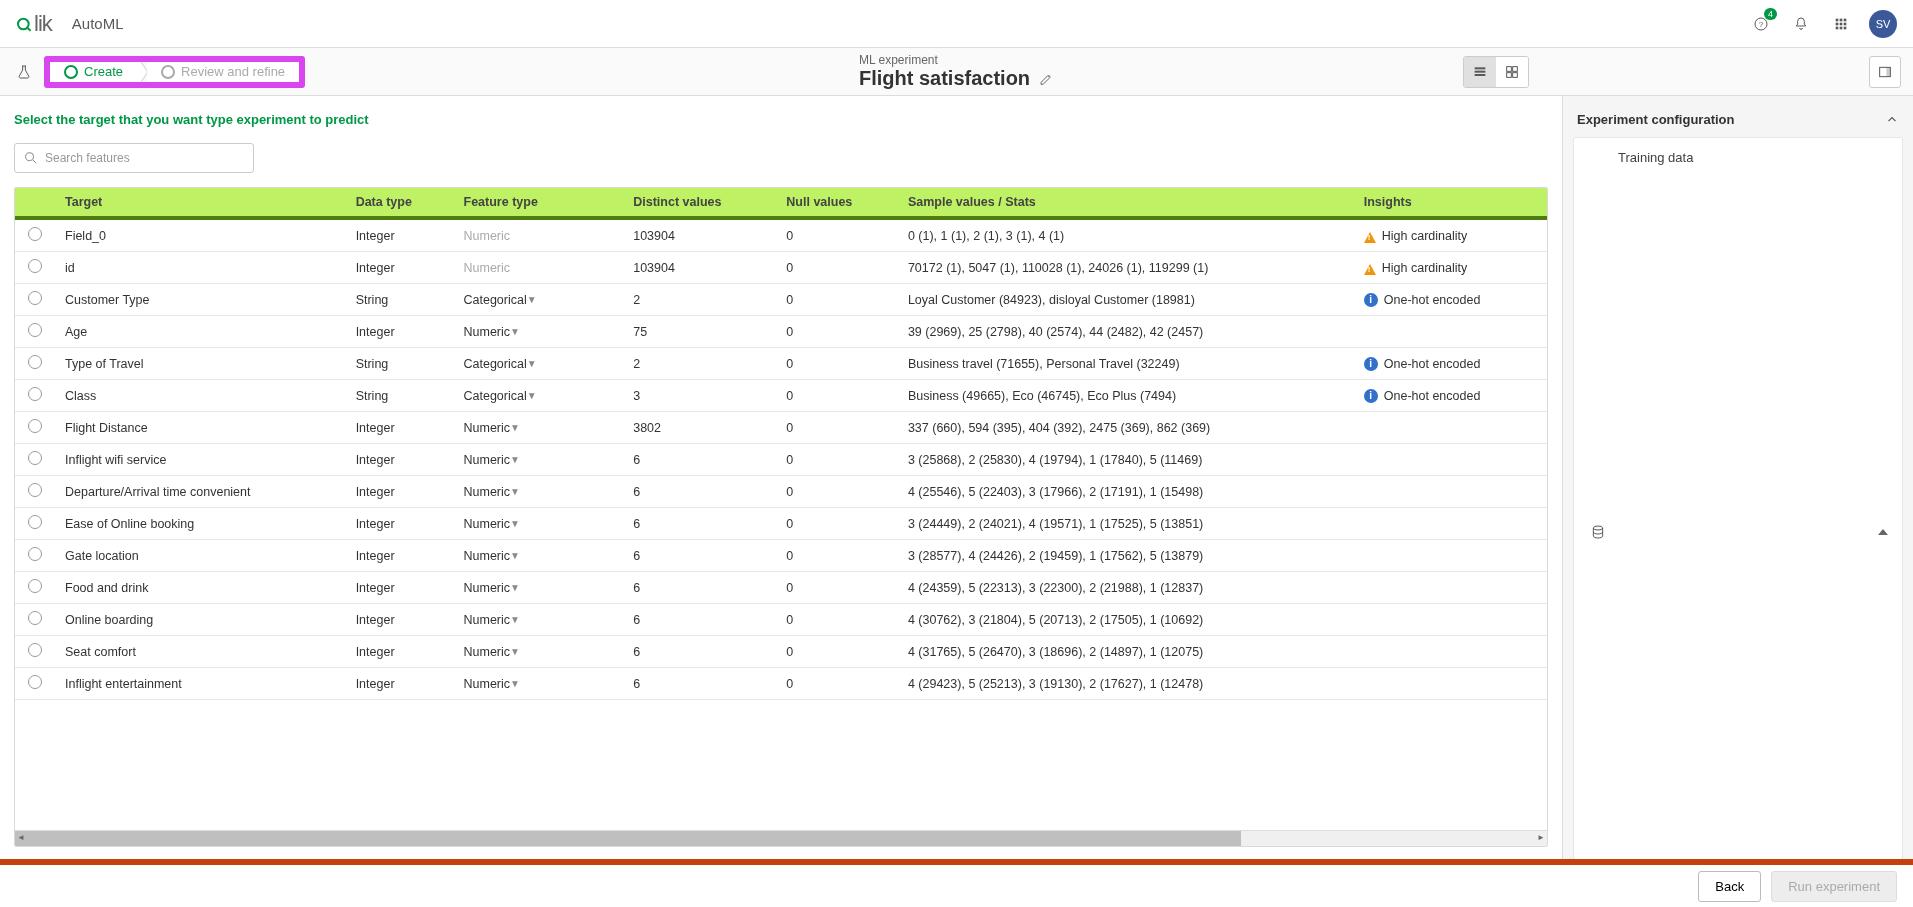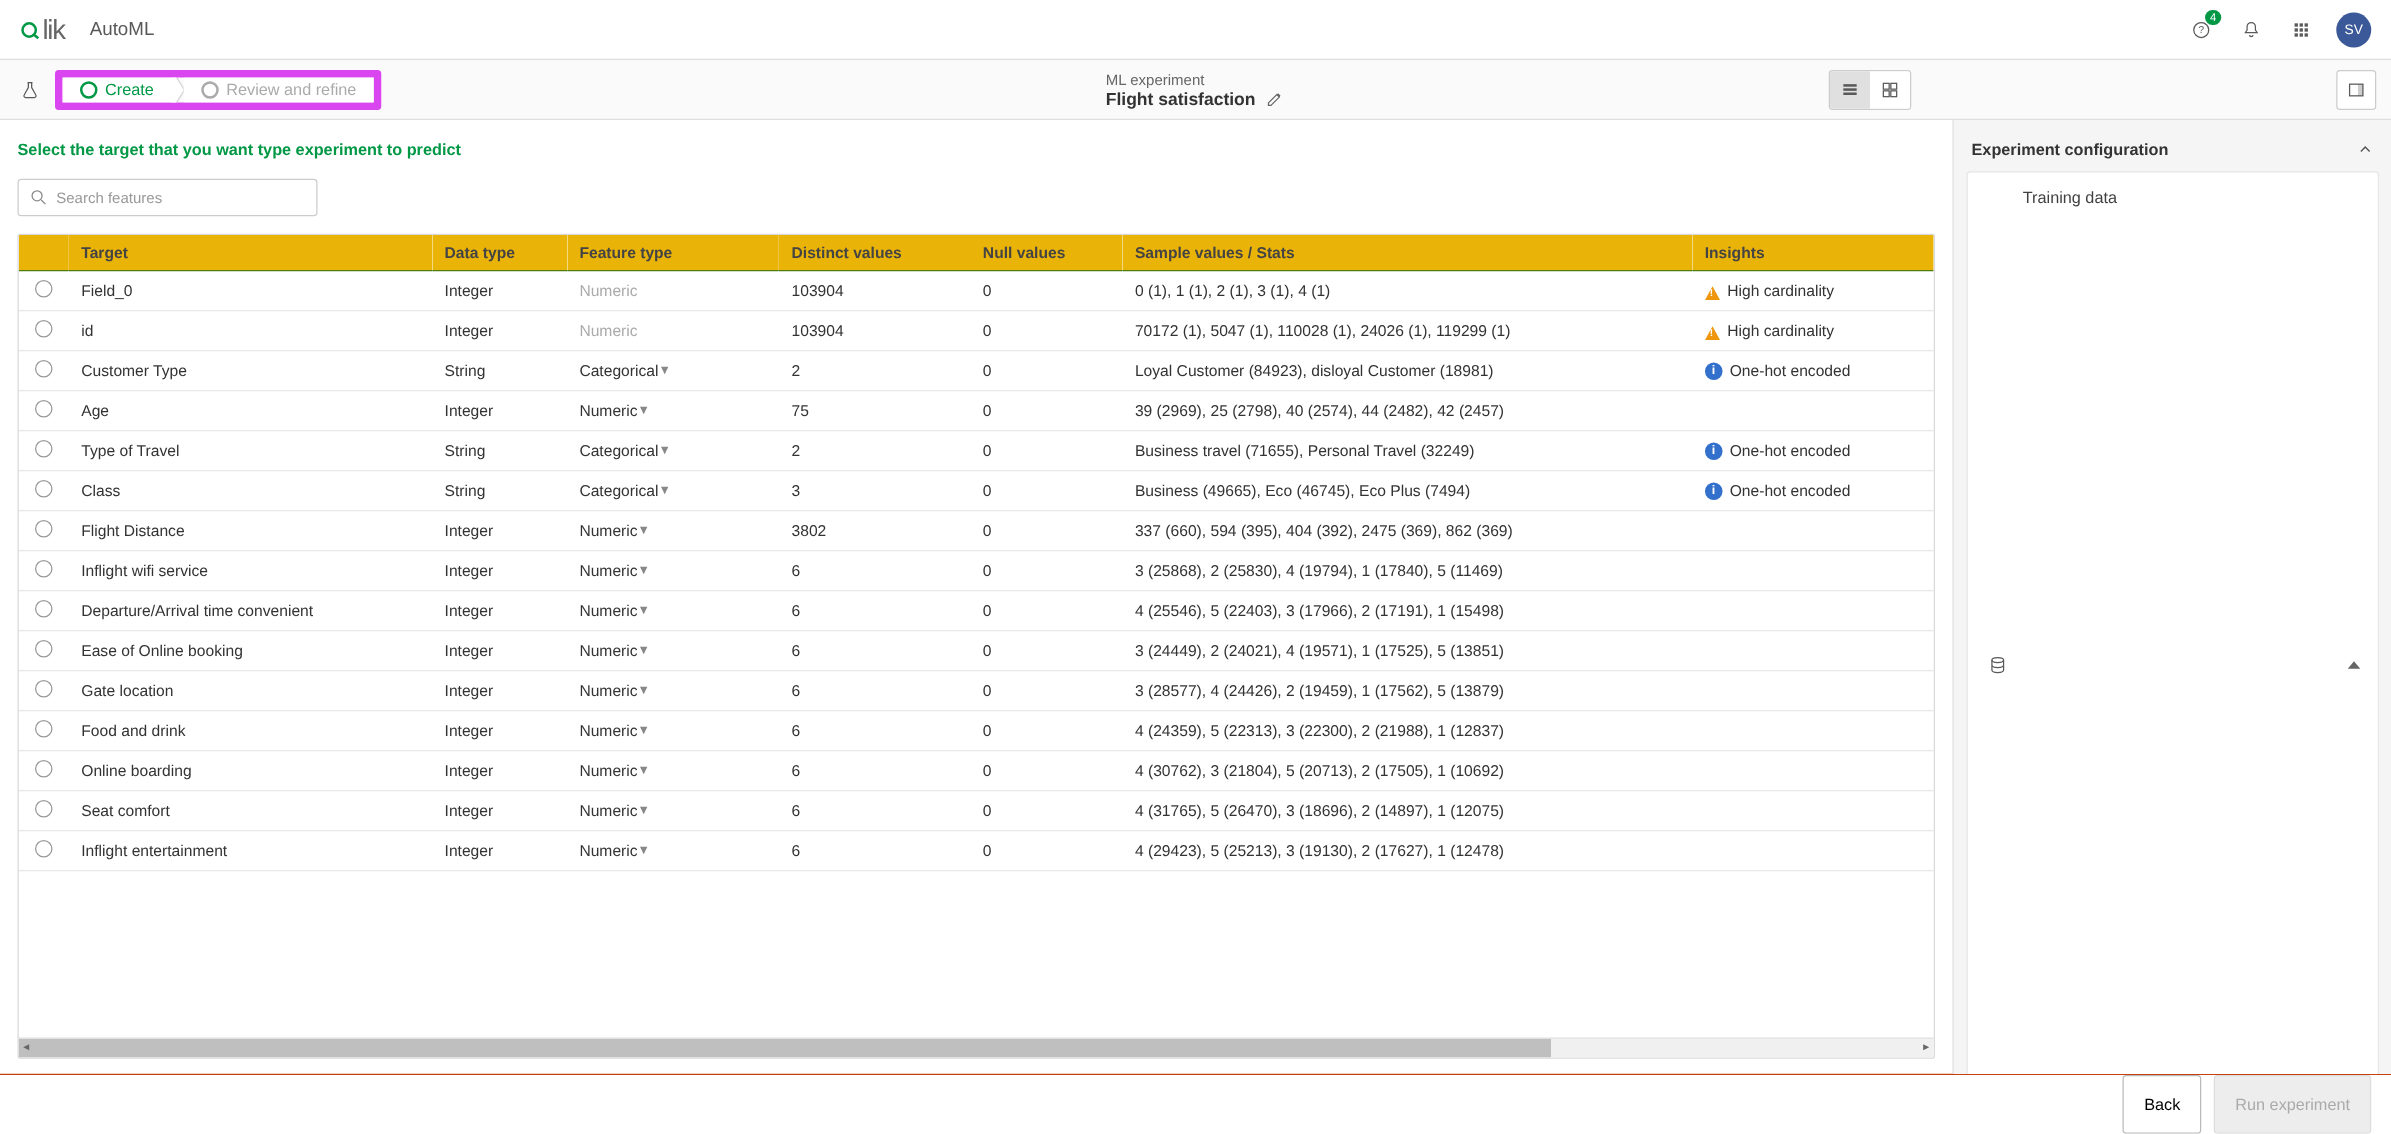"Flight satisfaction" .title-main { font-size: 14px -> 20px }
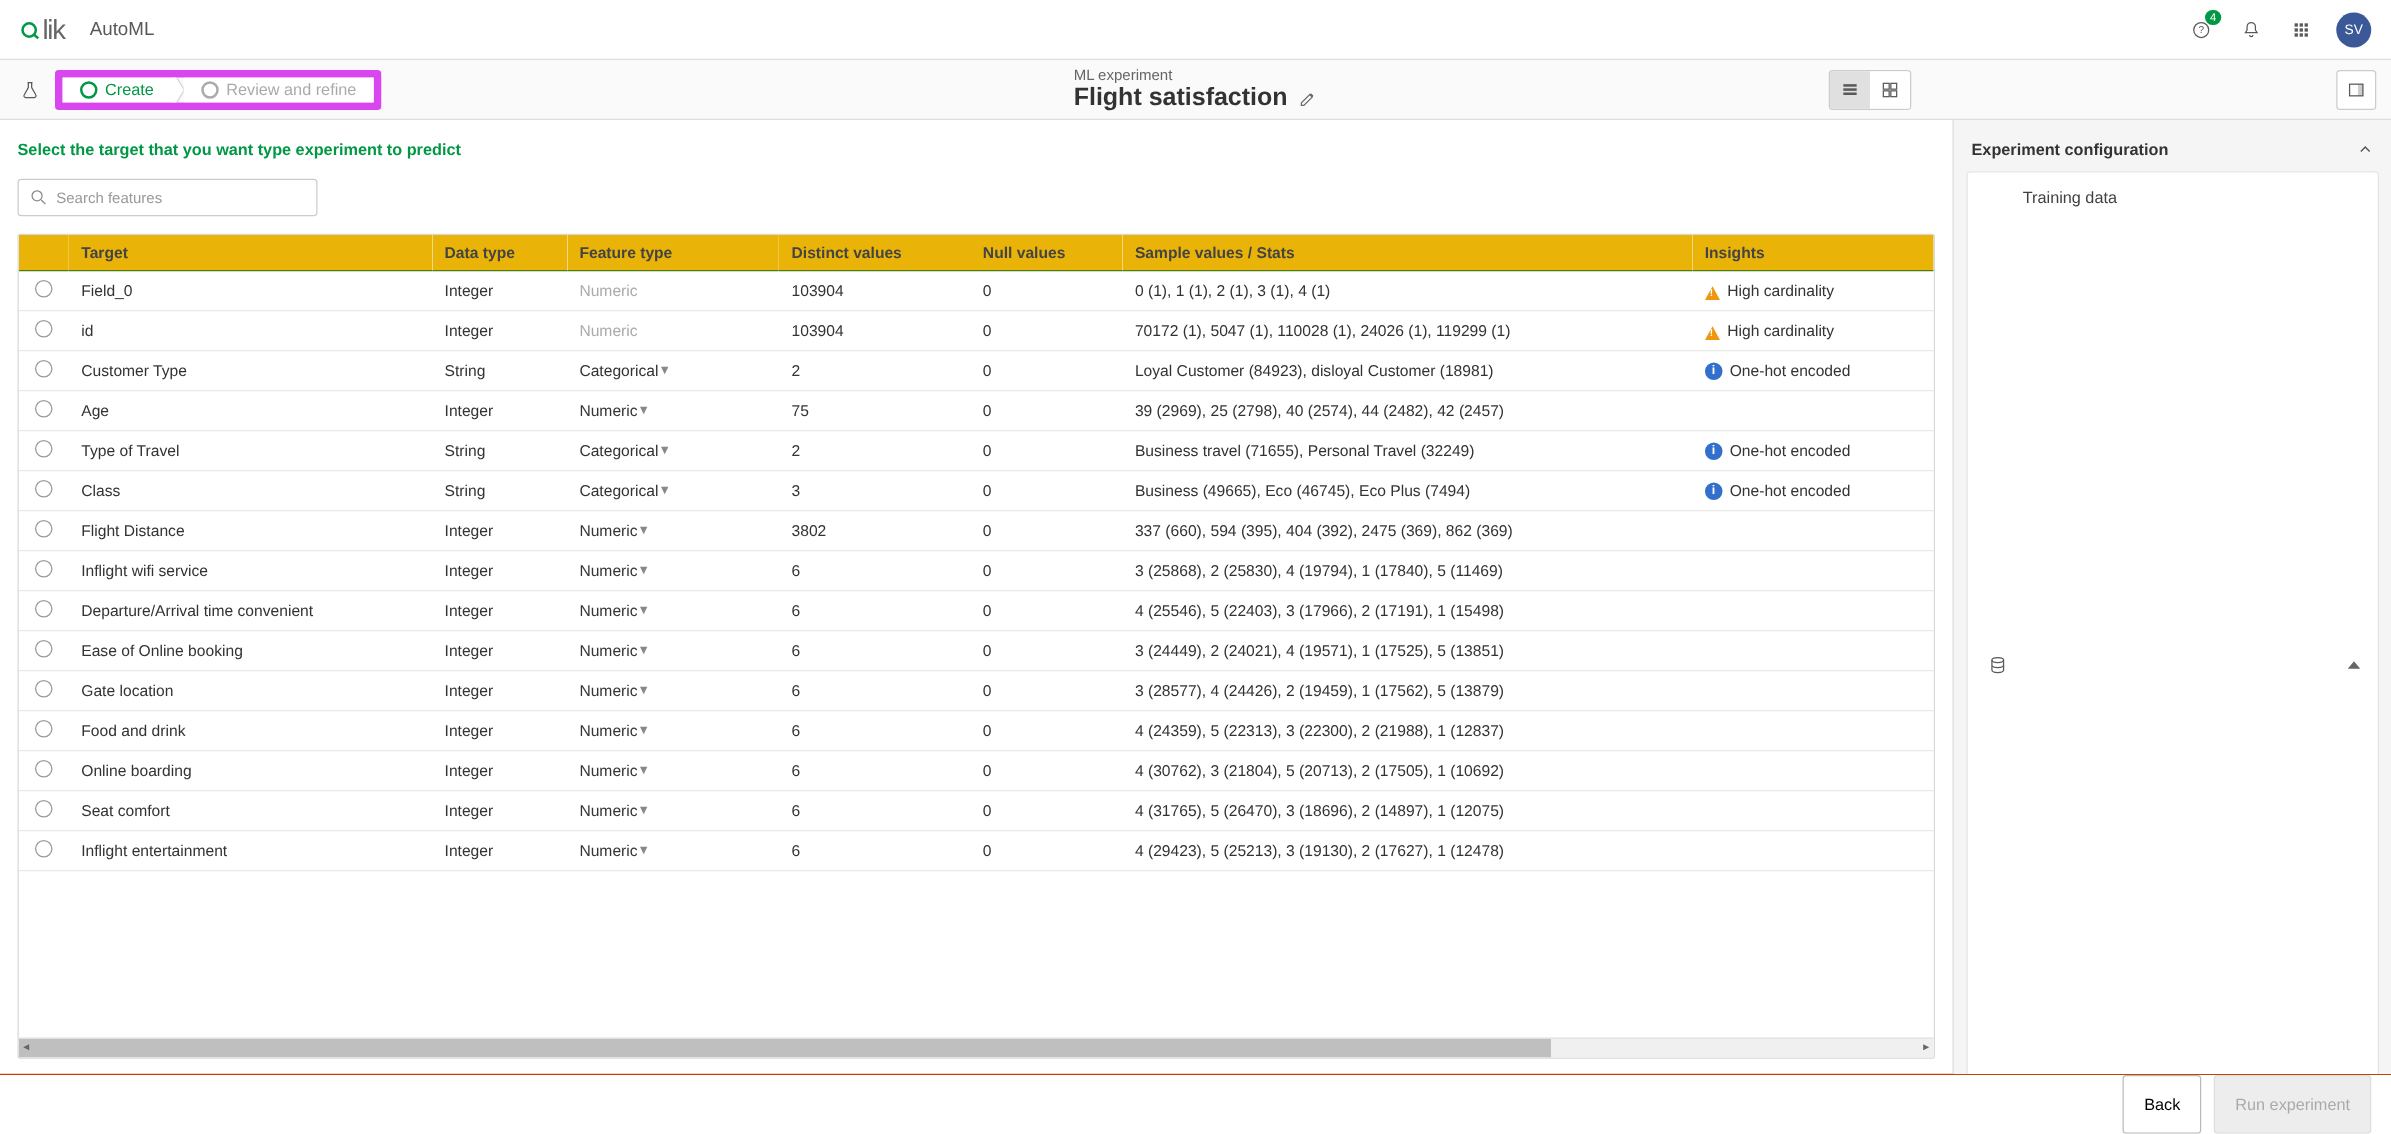"Target" th { background: #eab308 -> #bef264; border-bottom: 1px solid #4d7c0f -> 4px solid #4d7c0f }
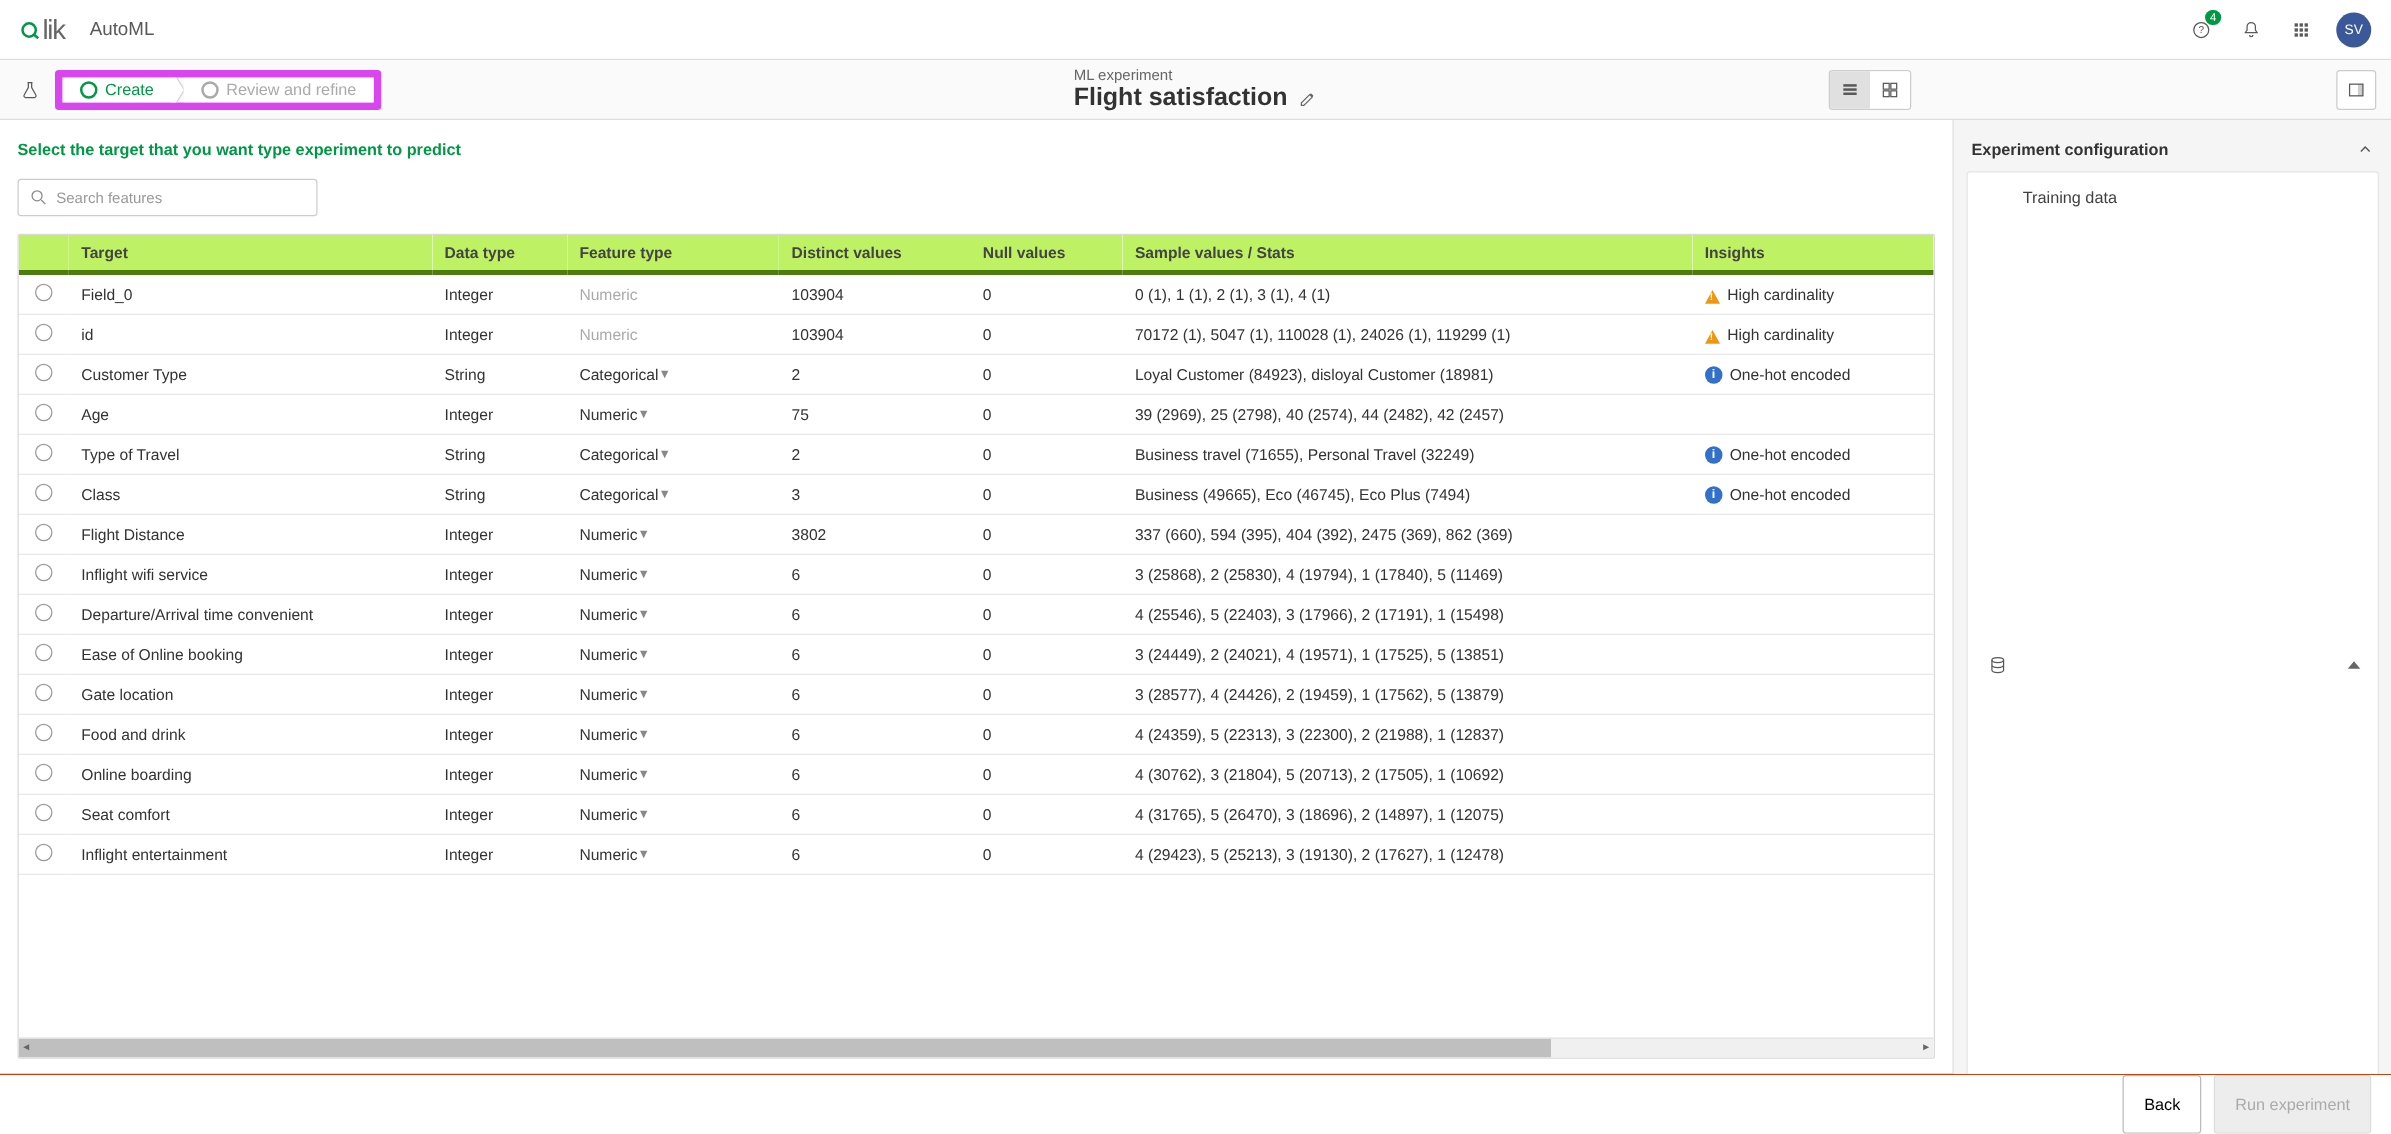"Back" .footer { align-items: none -> center; border-top: 1px solid #c2410c -> 6px solid #c2410c }
